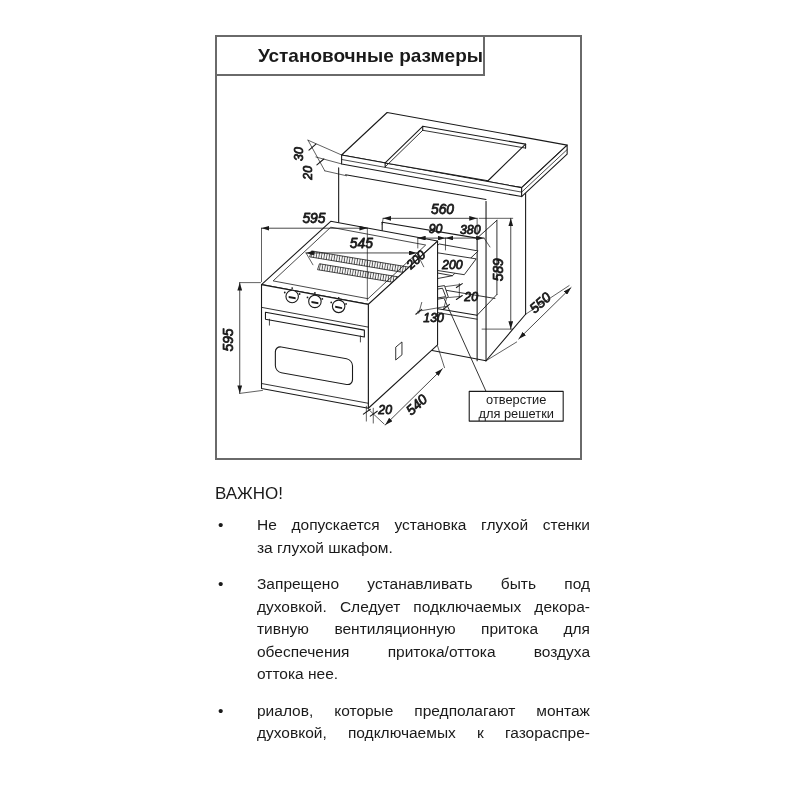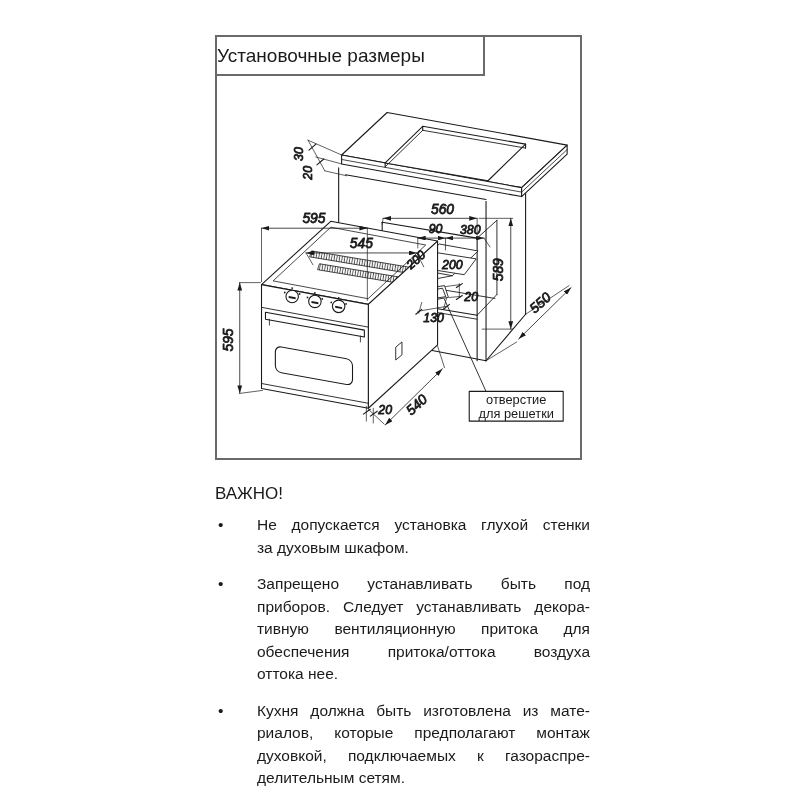"Установочные размеры" .titlebox { font-weight: none -> bold; justify-content: flex-start -> flex-end }
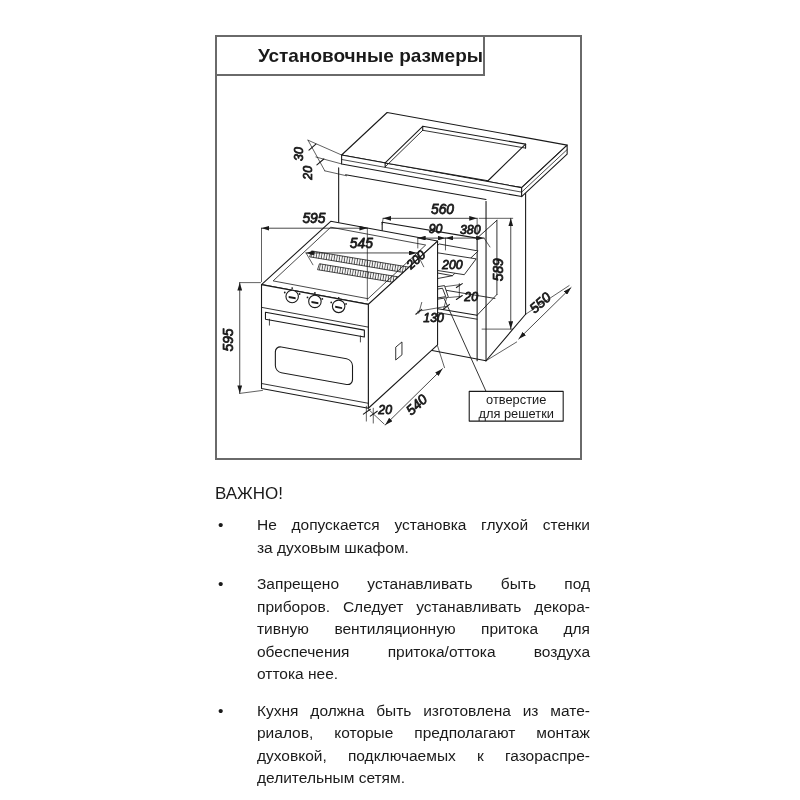"за духовым шкафом." span.jline { text: духовым -> глухой }
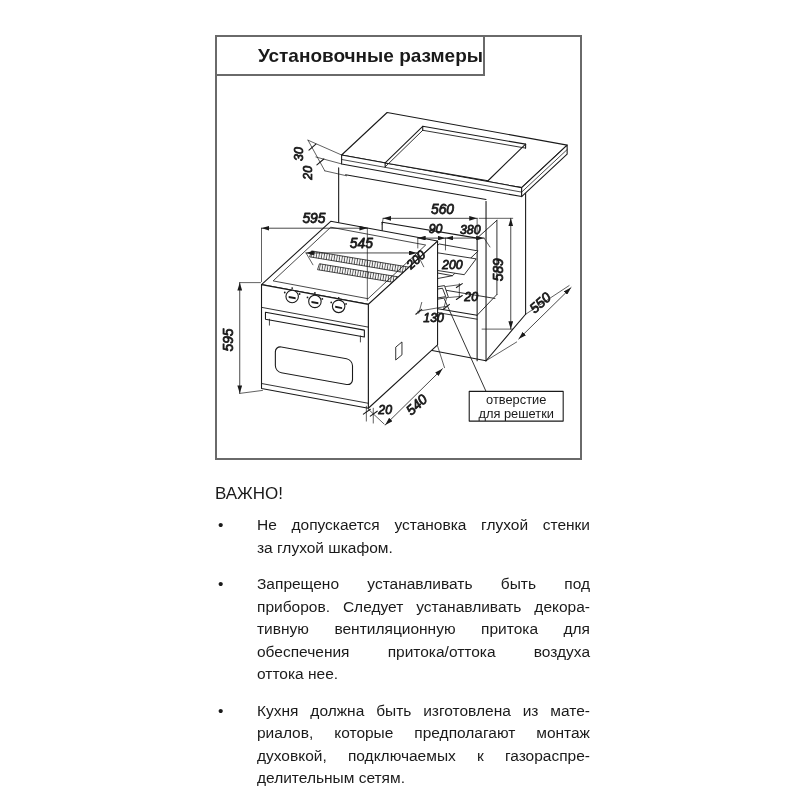"приборов. Следует устанавливать декора-" span.jline { text: приборов. Следует устанавливать -> духовкой. Следует подключаемых }
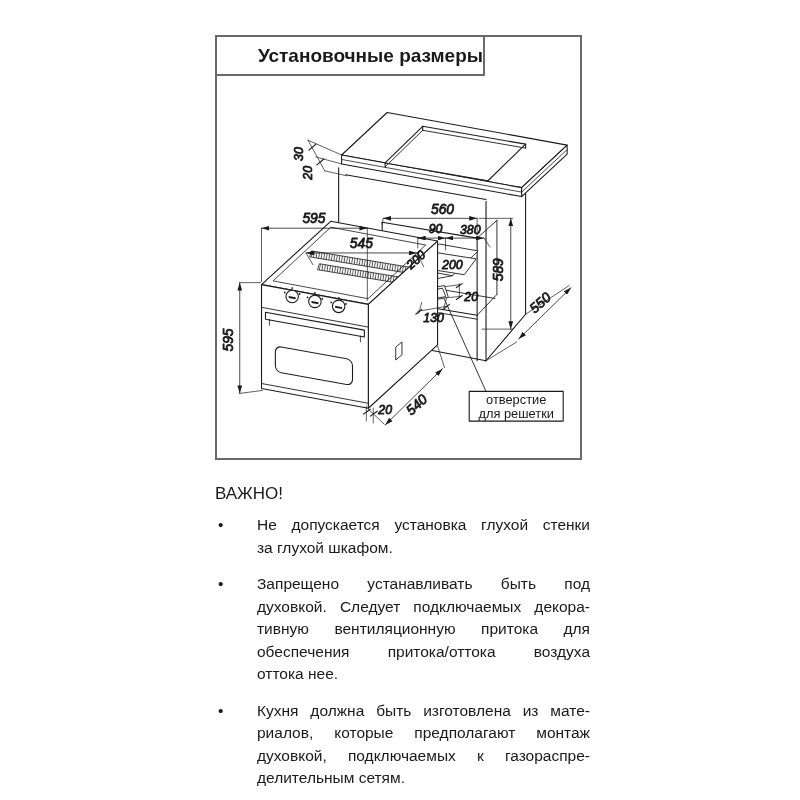"Кухня должна быть изготовлена из" span.jline { html: <span>Кухня должна быть изготовлена из мате-</span> -> none }
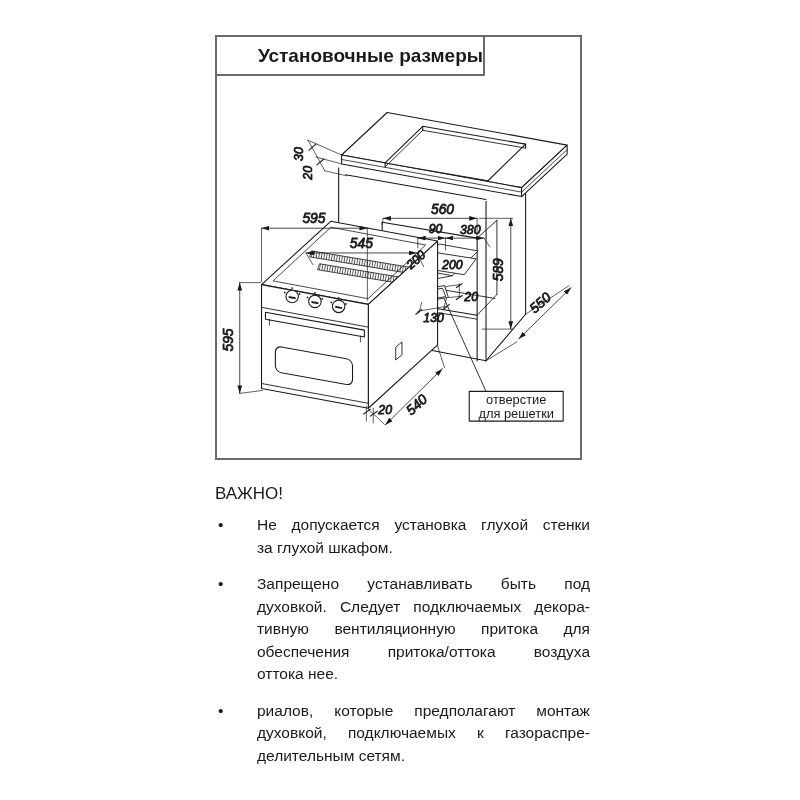"делительным сетям." span.jline { html: <span>делительным сетям.</span> -> none }
